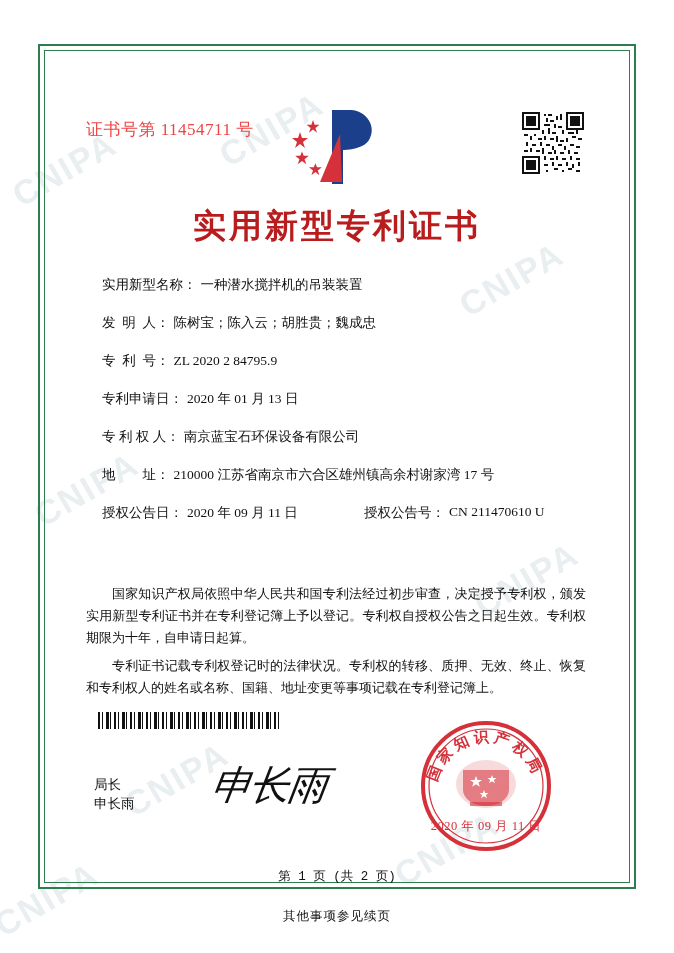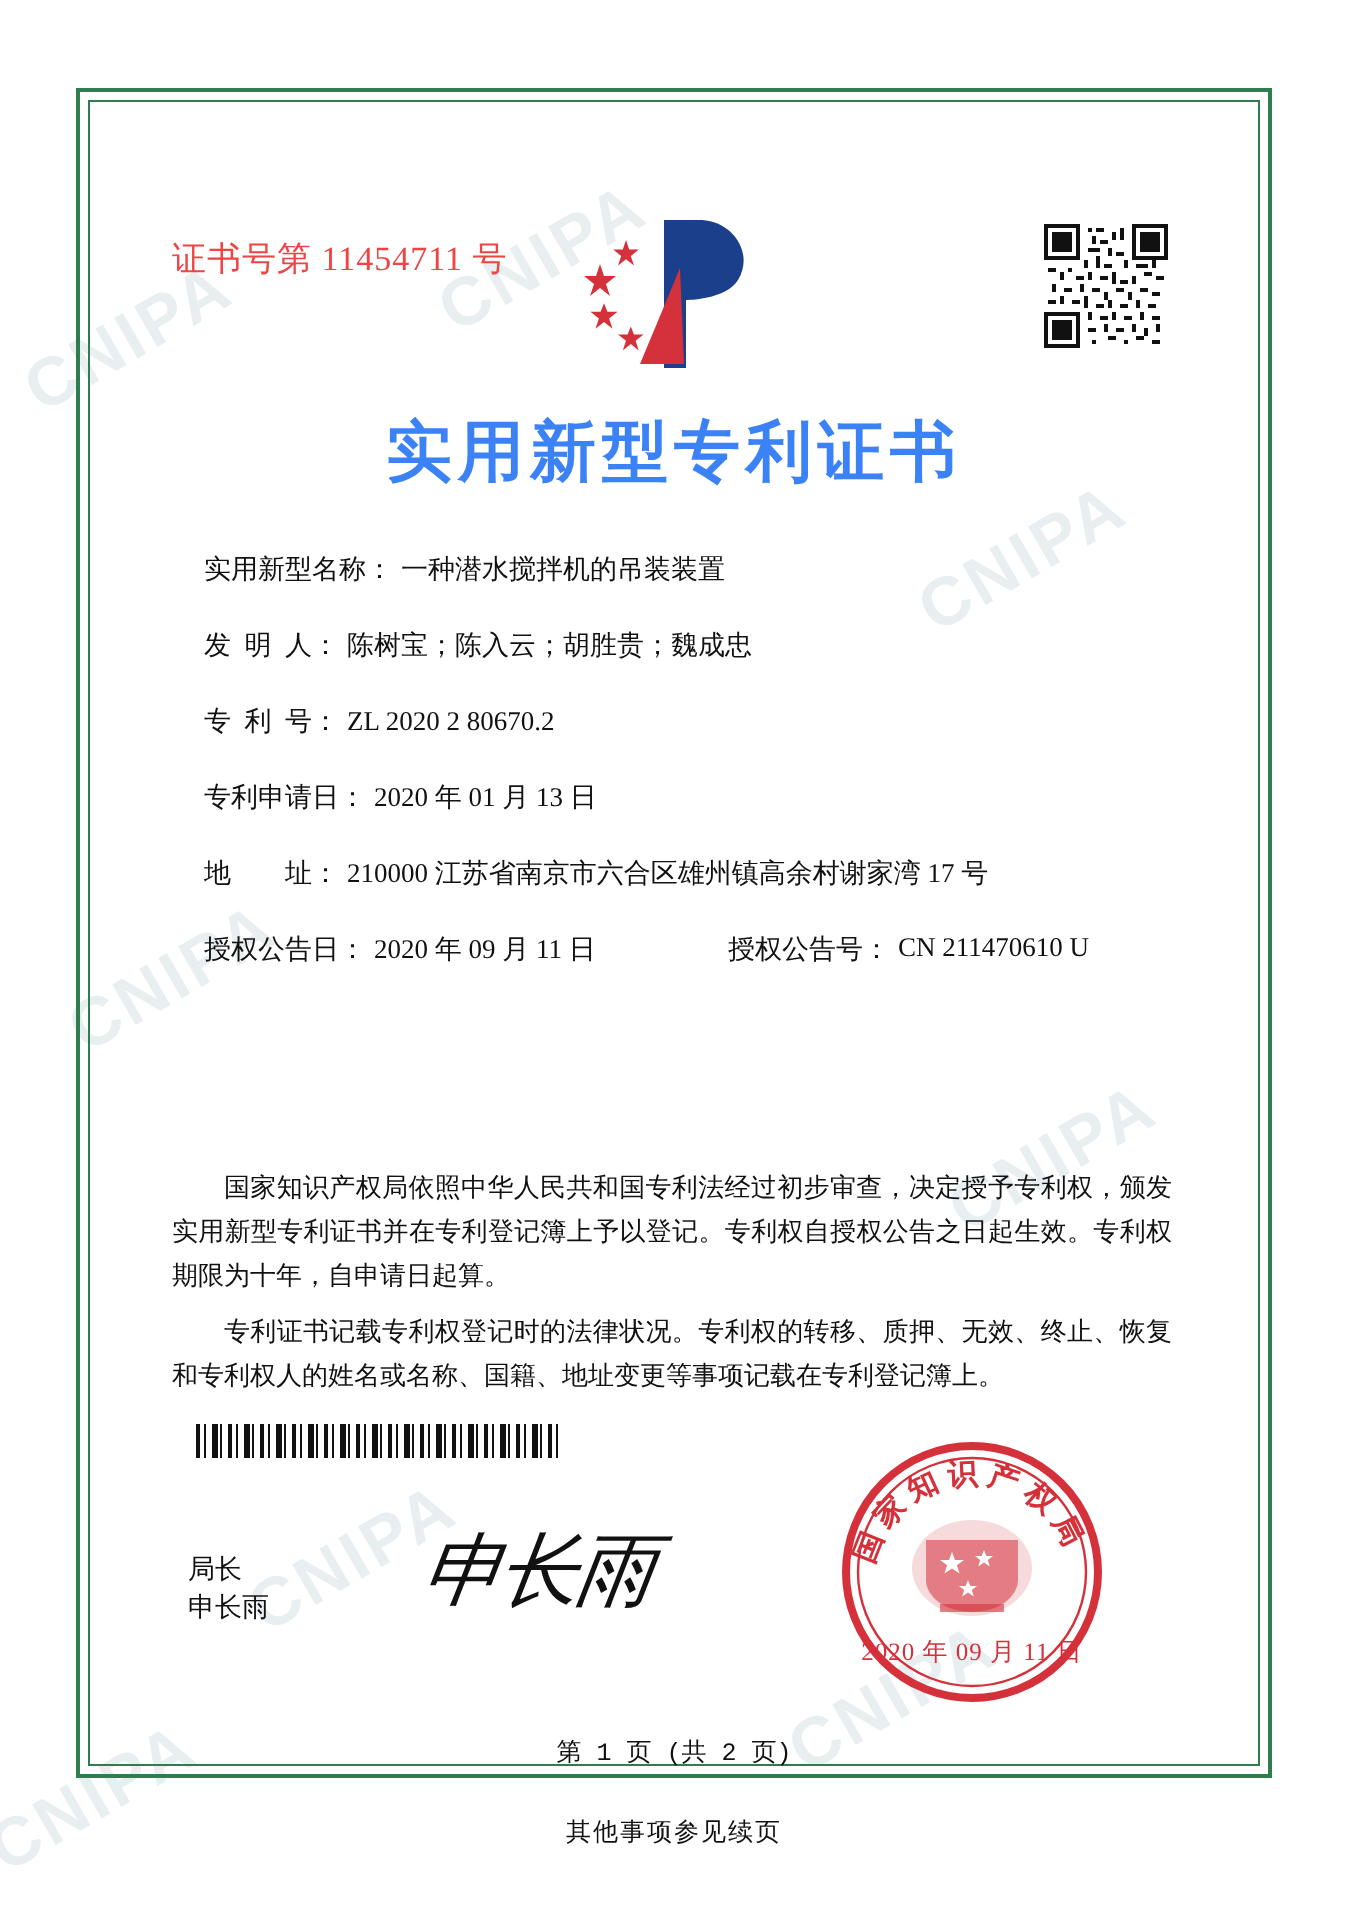"实用新型专利证书" .title { color: #3b82f6 -> #b91c1c }
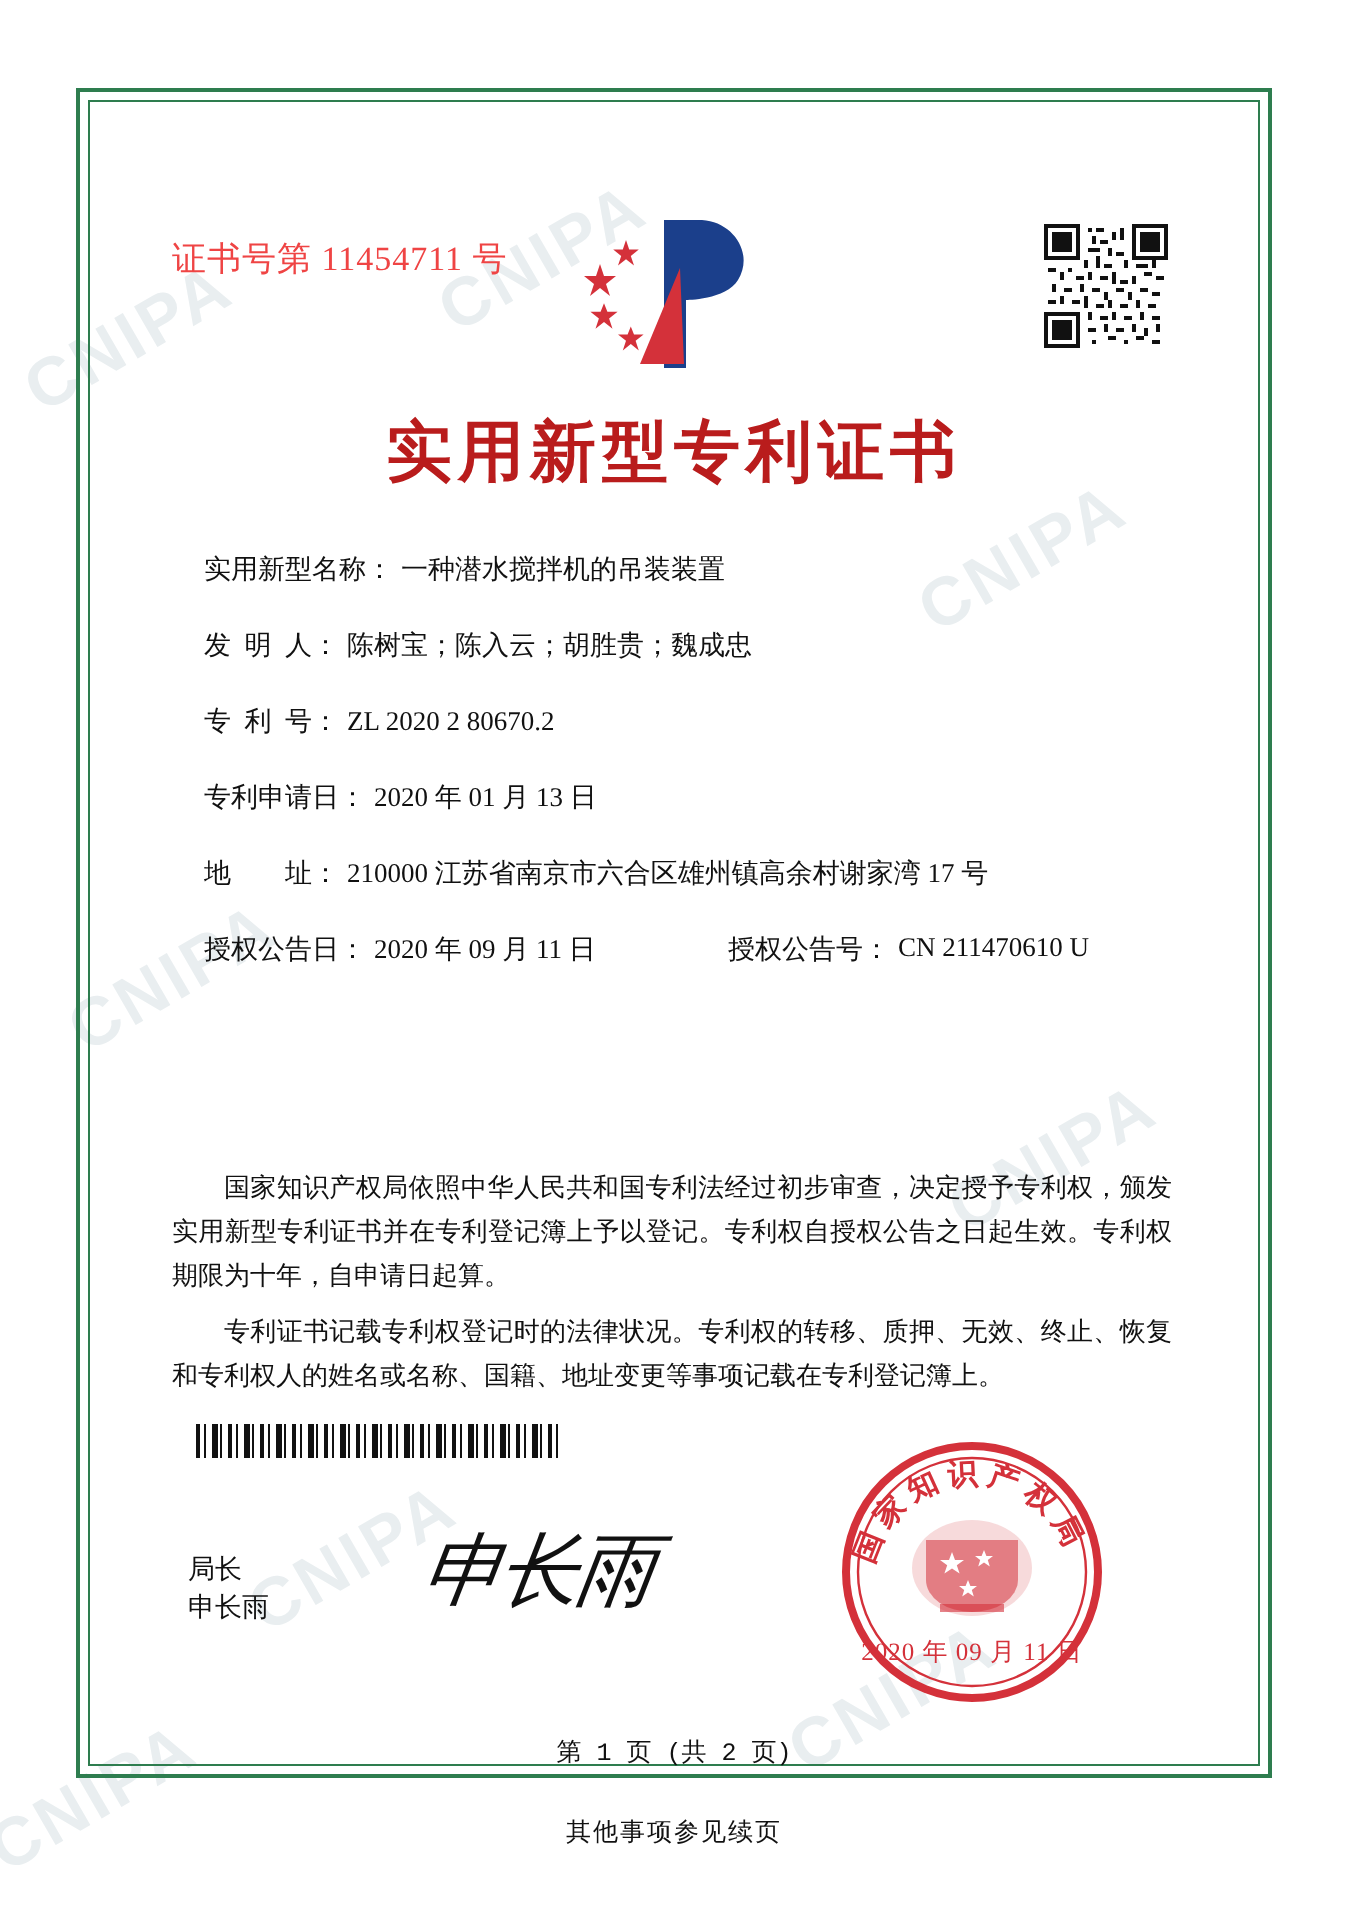"ZL 2020 2 80670.2" span.value { text: 80670.2 -> 84795.9 }
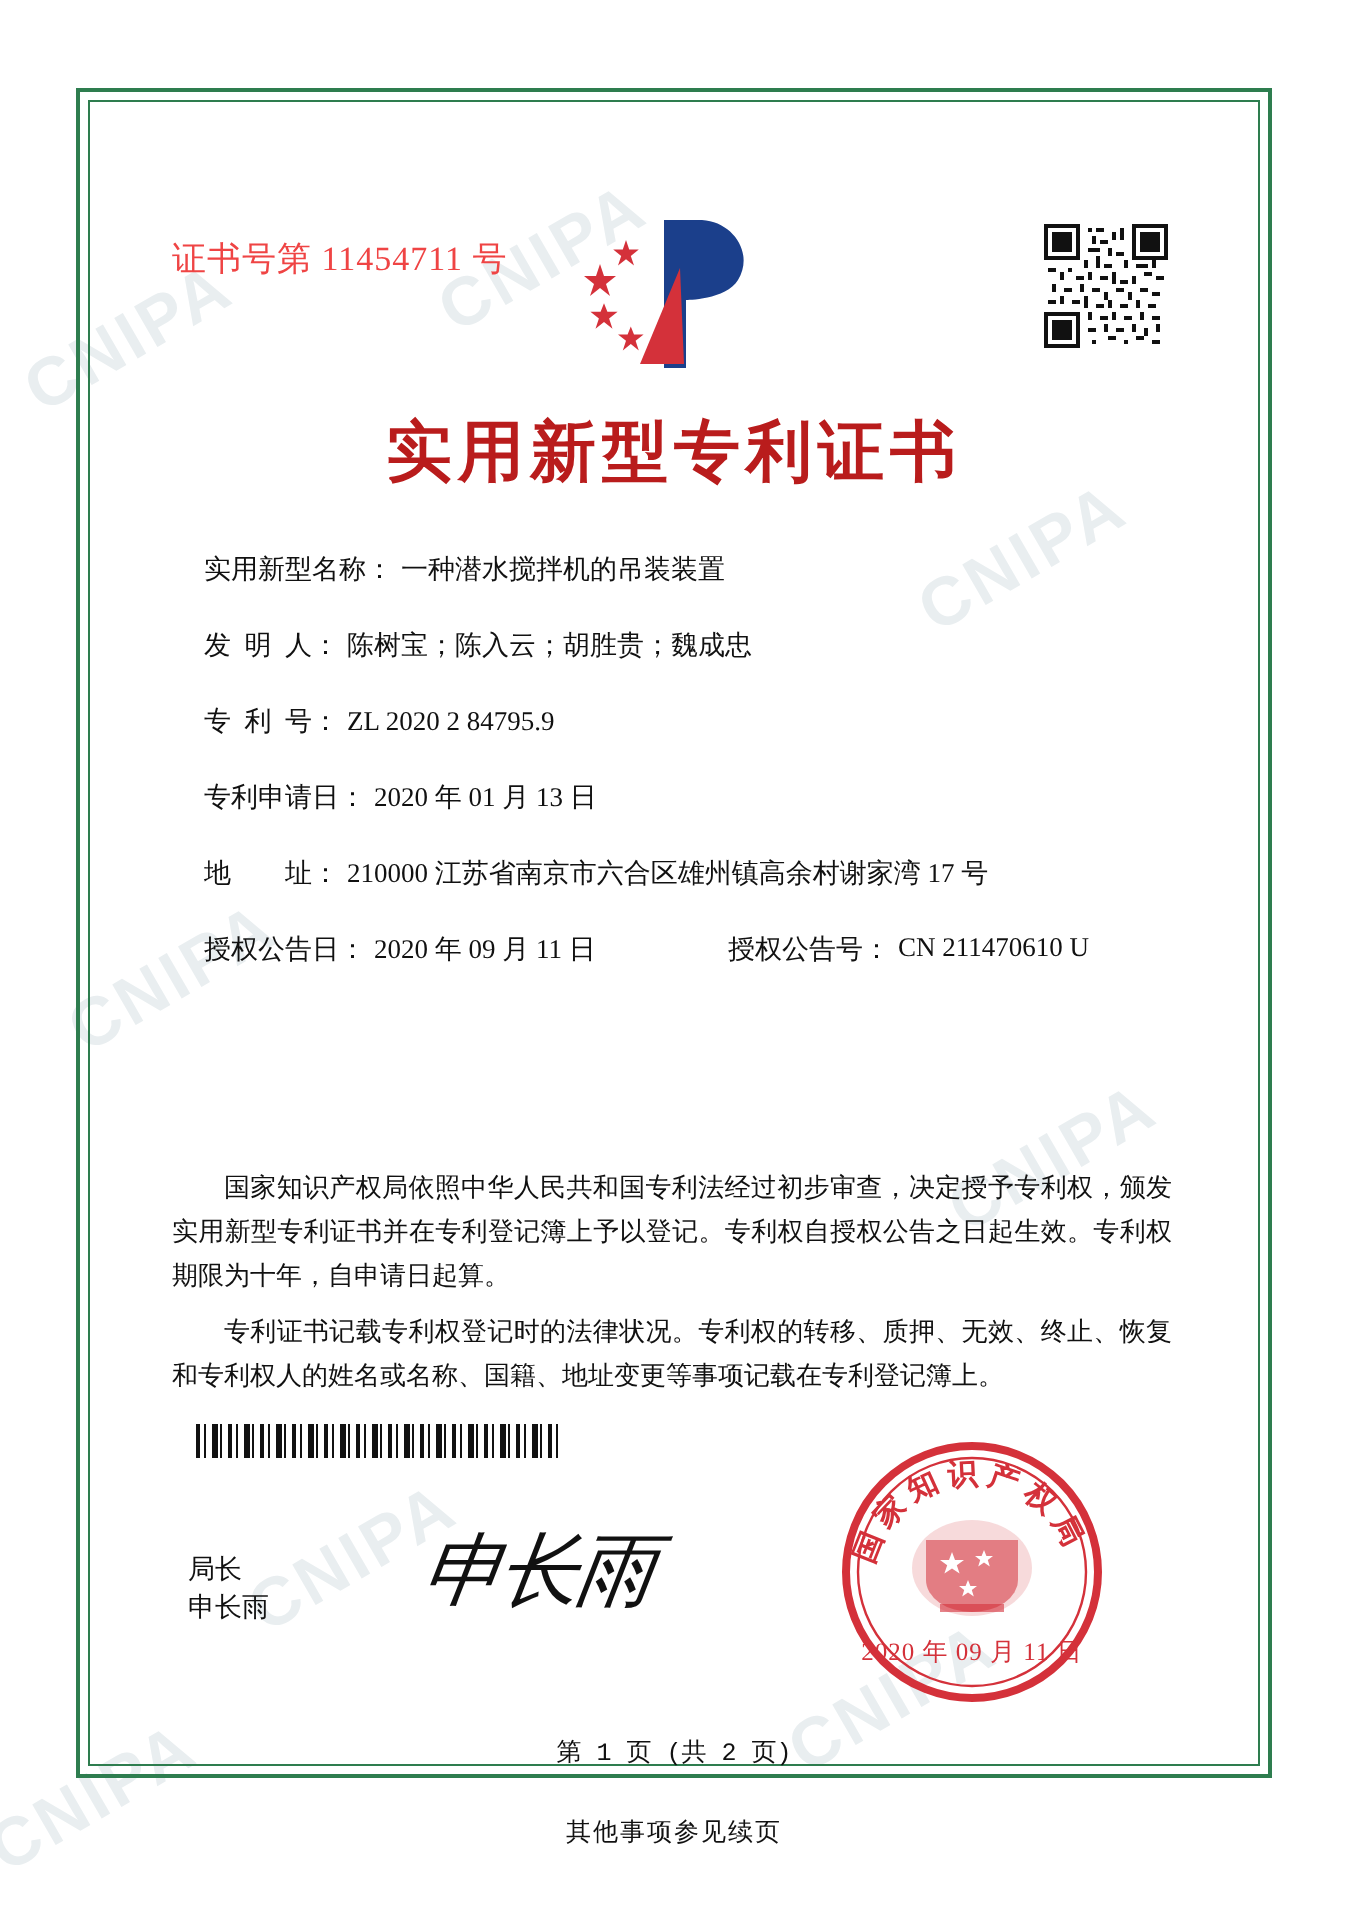"专 利 权 人：" div.row { html: none -> <div> <span>专 利 权 人：</span> <span>南京蓝宝石环保设备有限公司</span> </div> }
